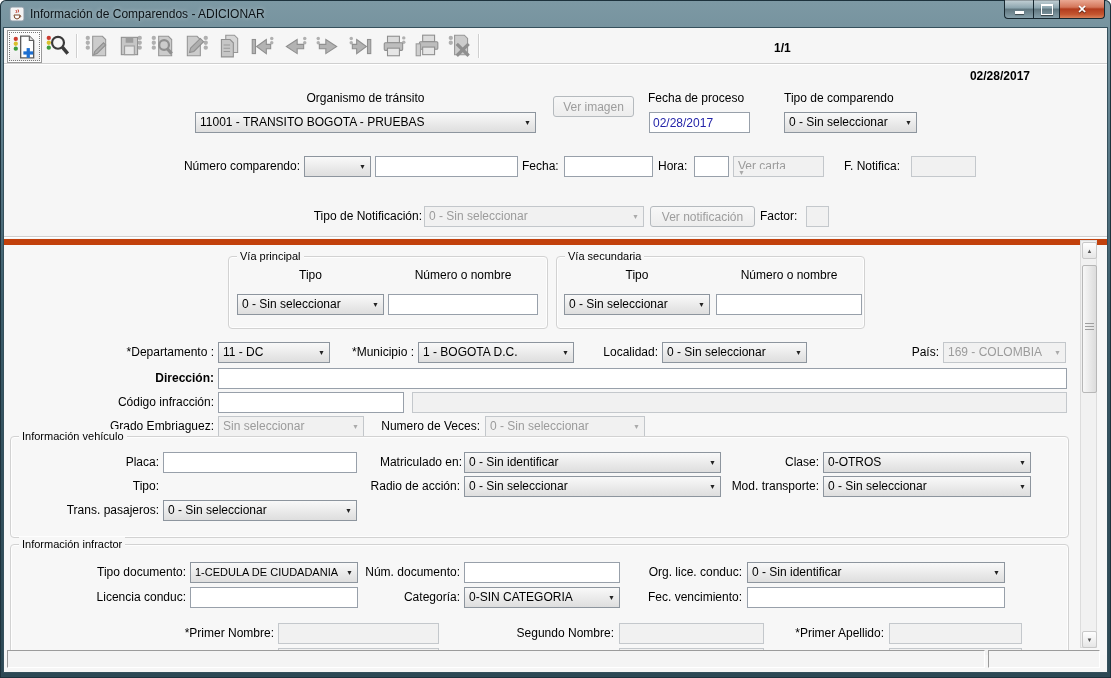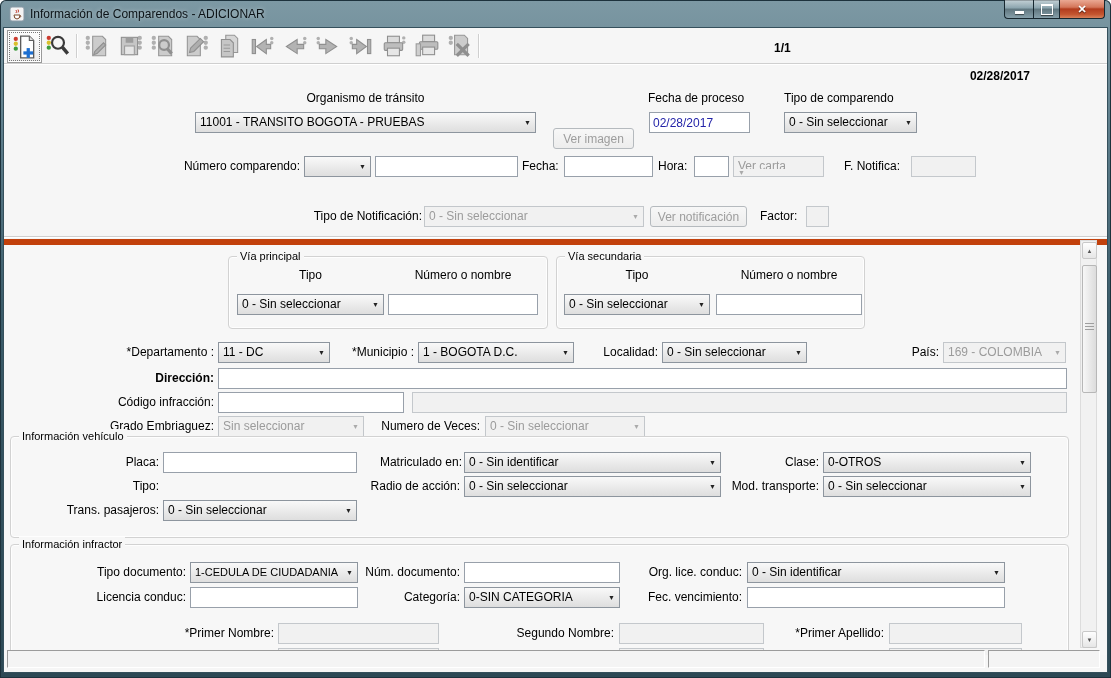"Ver imagen" div.btn { top: 100px -> 68px }
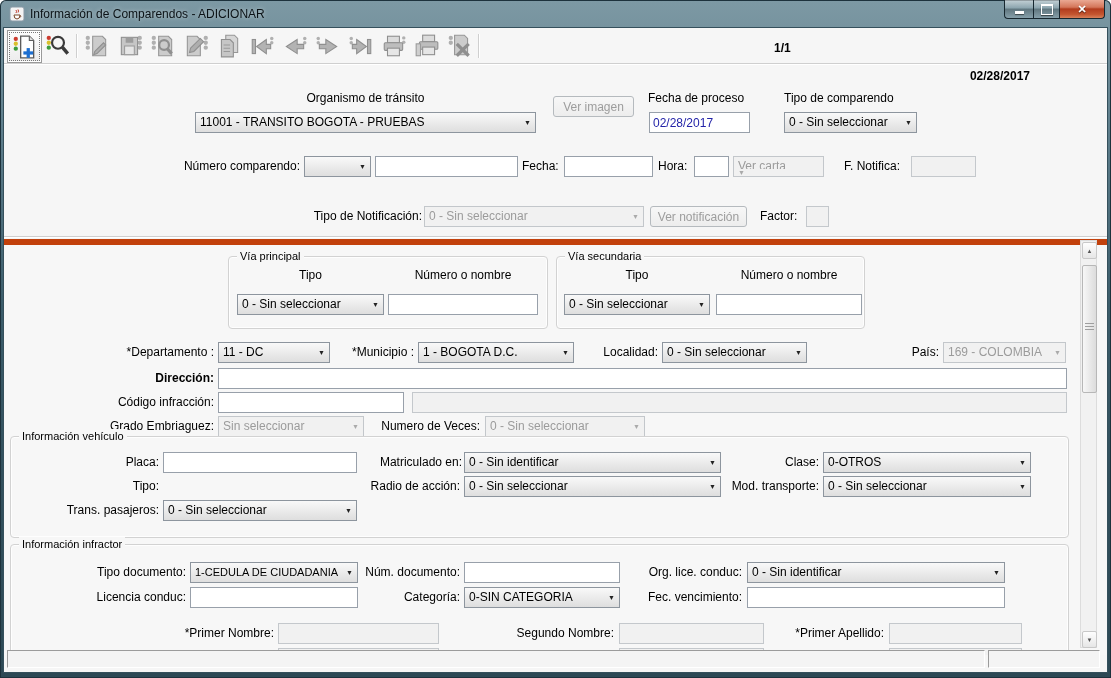"Ver notificación" div.btn { width: 97px -> 105px }
